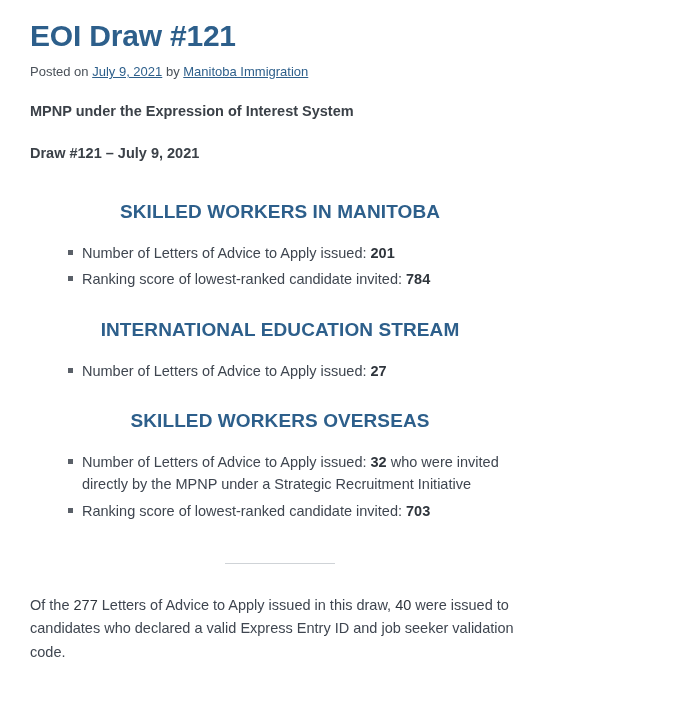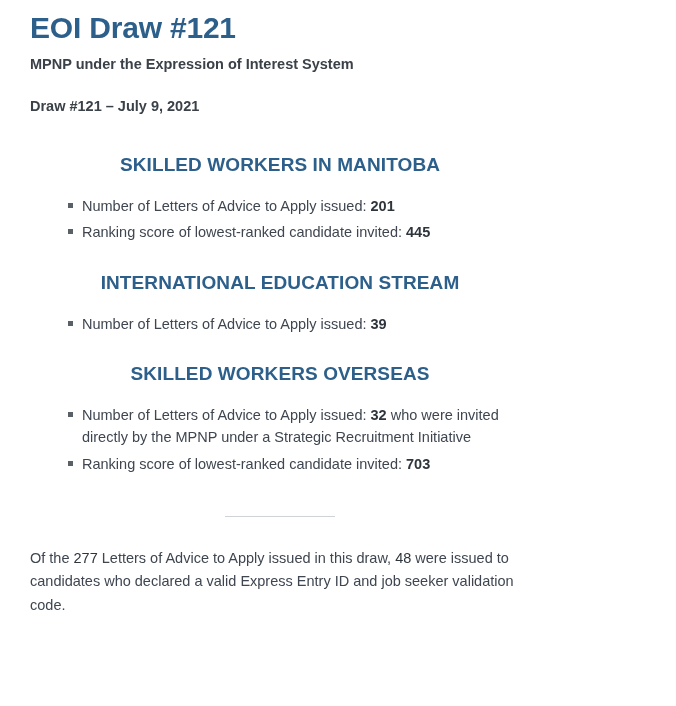"EOI Draw #121" .page { padding: 2px 30px 0 30px -> 10px 30px 0 30px }
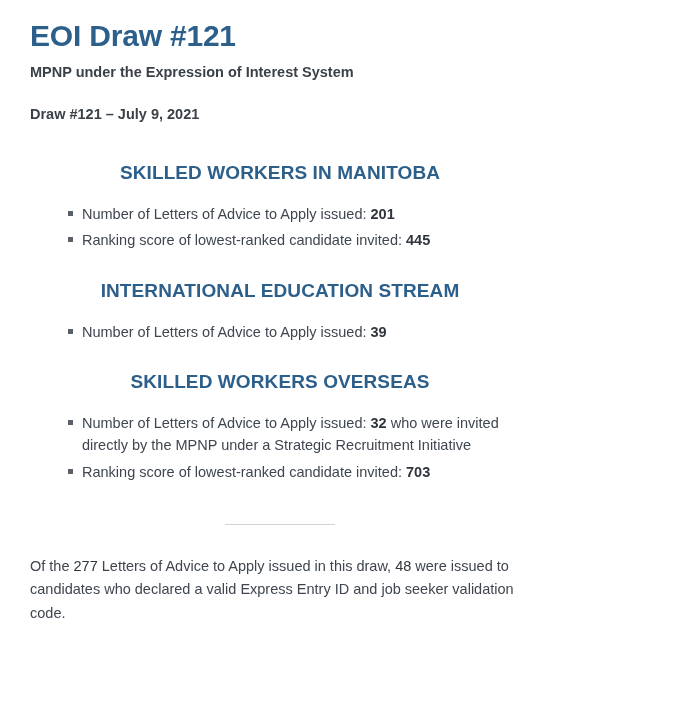"Posted on July 9, 2021" div.meta { html: none -> <div> <span>Posted on</span> <a>July 9, 2021</a> <span>by</span> <a>Manitoba Immigration</a> </div> }
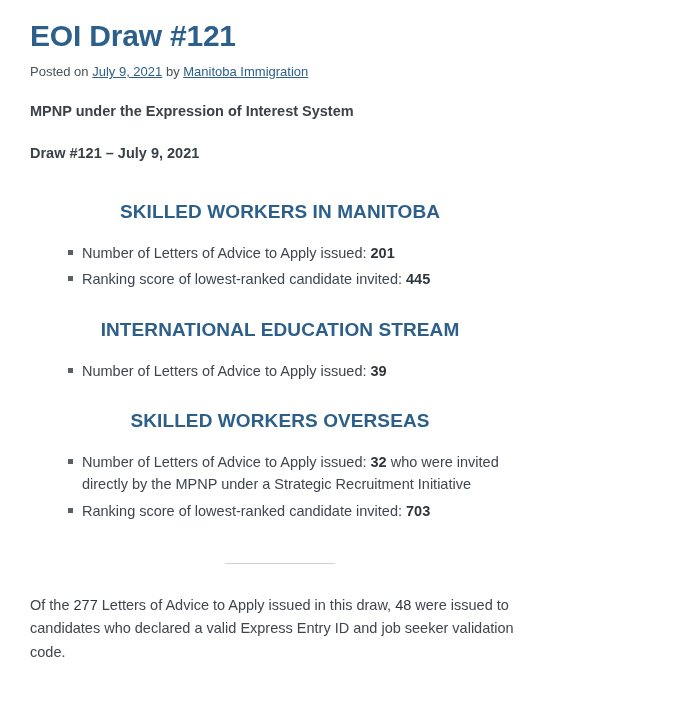"445" b { text: 445 -> 784 }
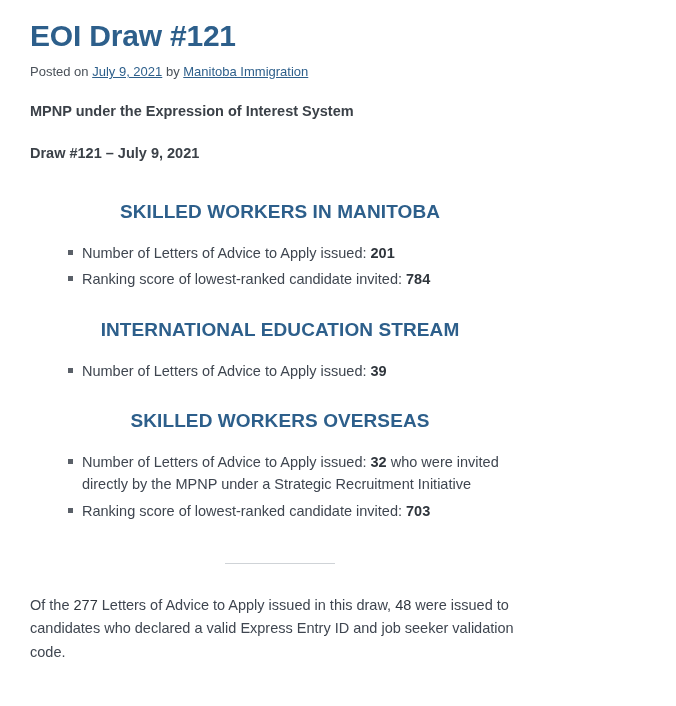"39" b { text: 39 -> 27 }
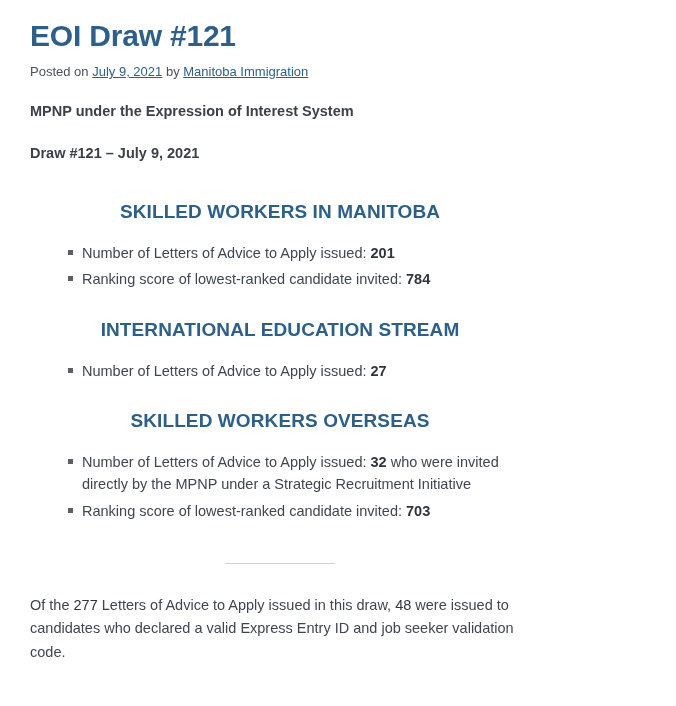"48" b { text: 48 -> 40 }
